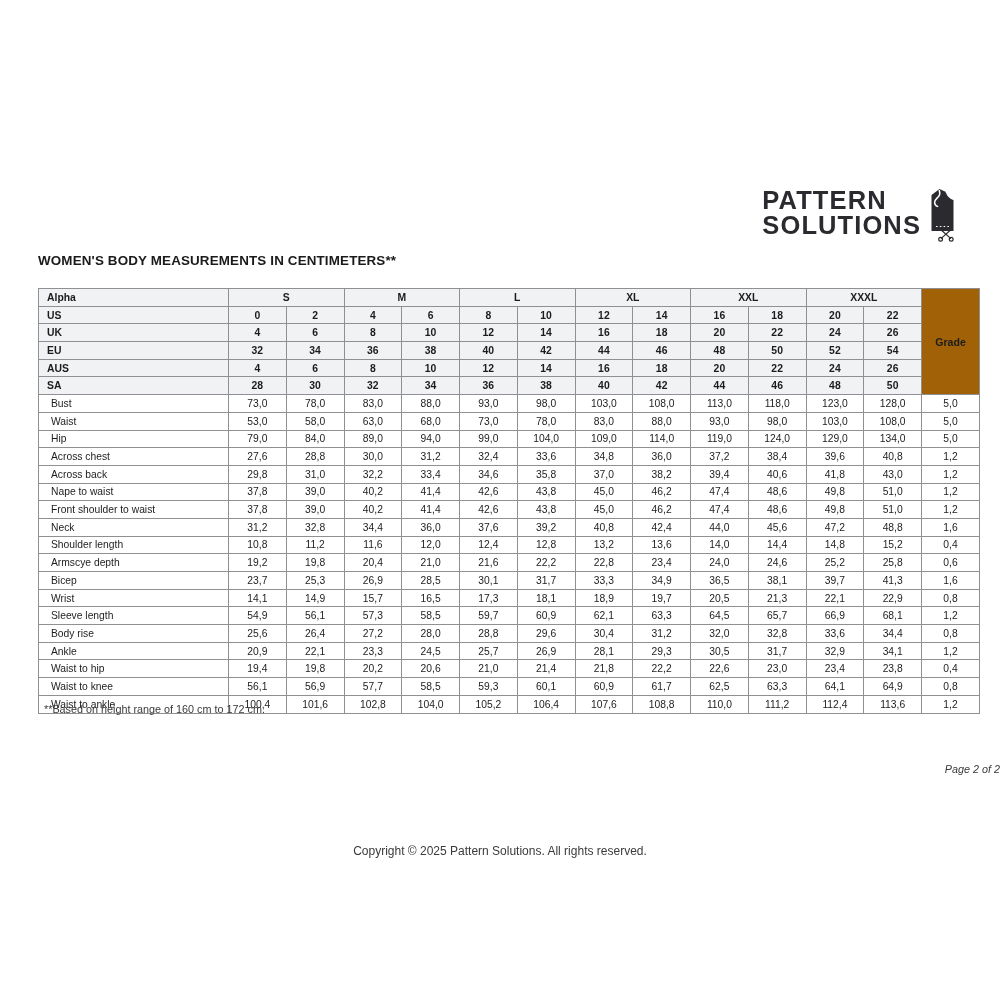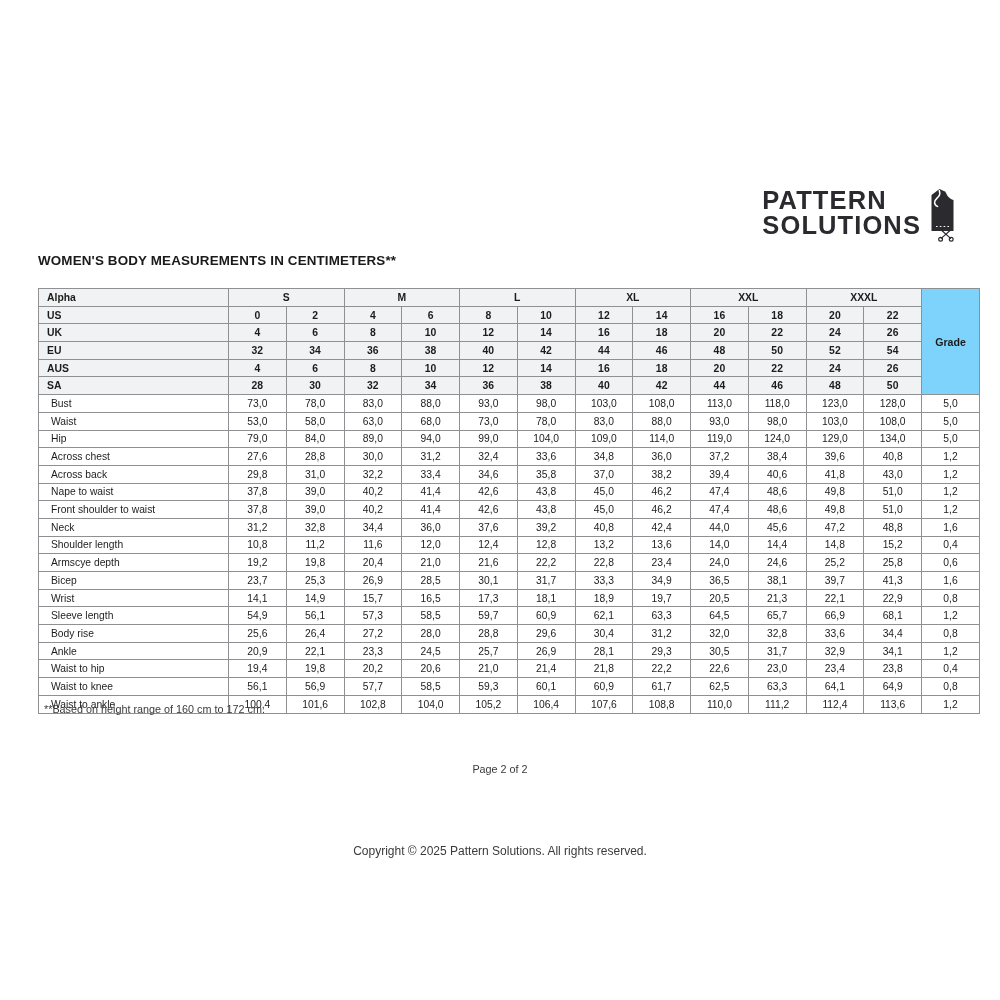"Grade" #size-table .grade-head { background: #7dd3fc -> #a16207 }
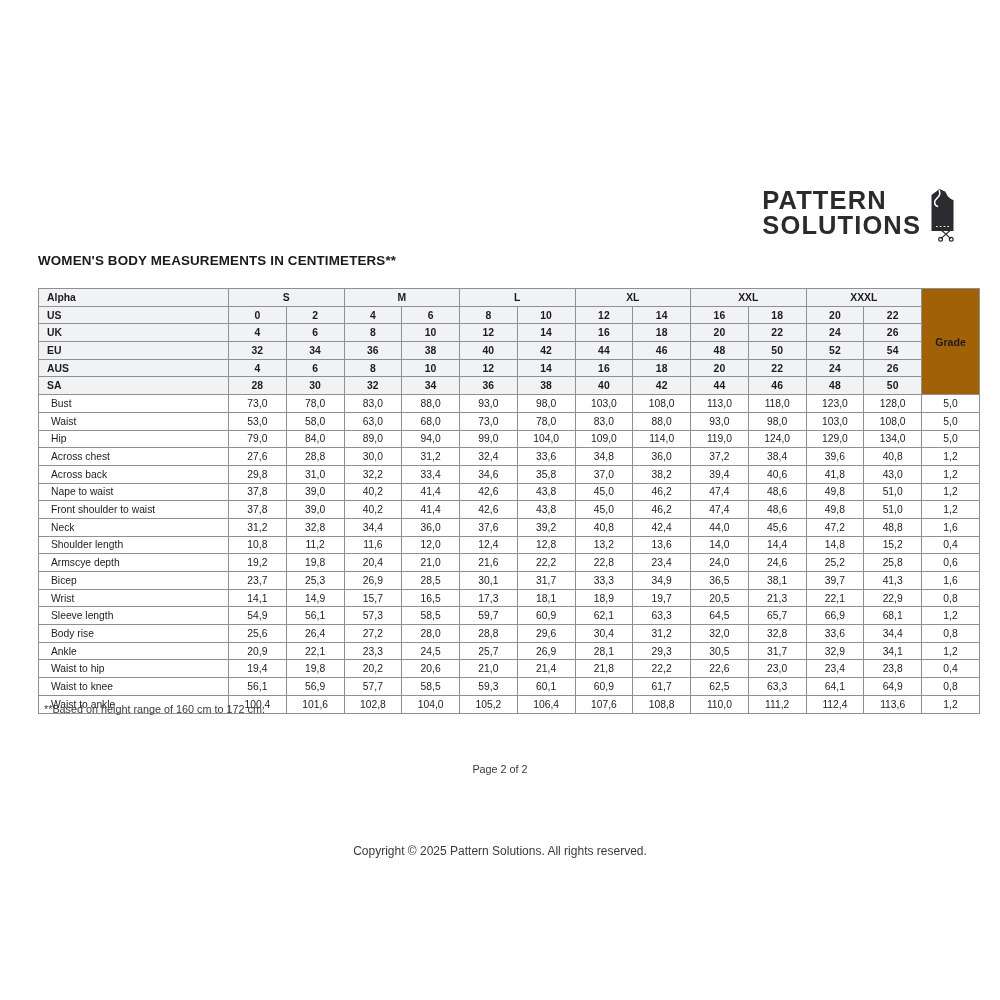"Page 2 of 2" #page-number { font-style: none -> italic; text-align: center -> right }
